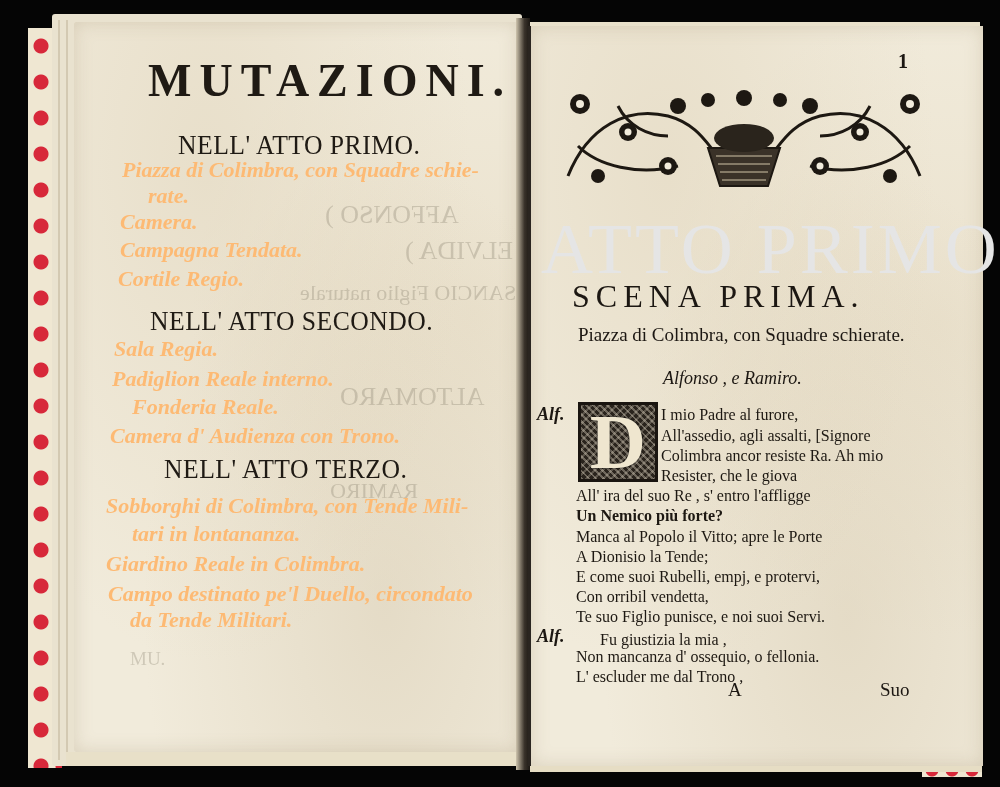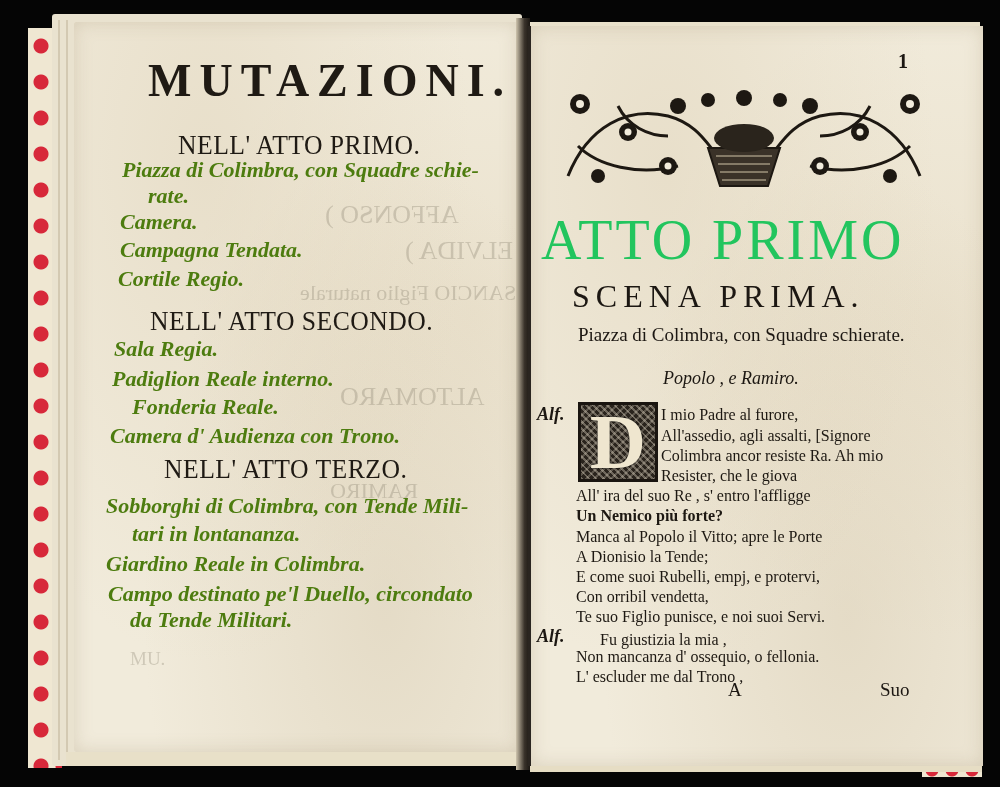"Piazza di Colimbra, con Squadre schie-" .scene-line { color: #4d7c0f -> #fdba74 }
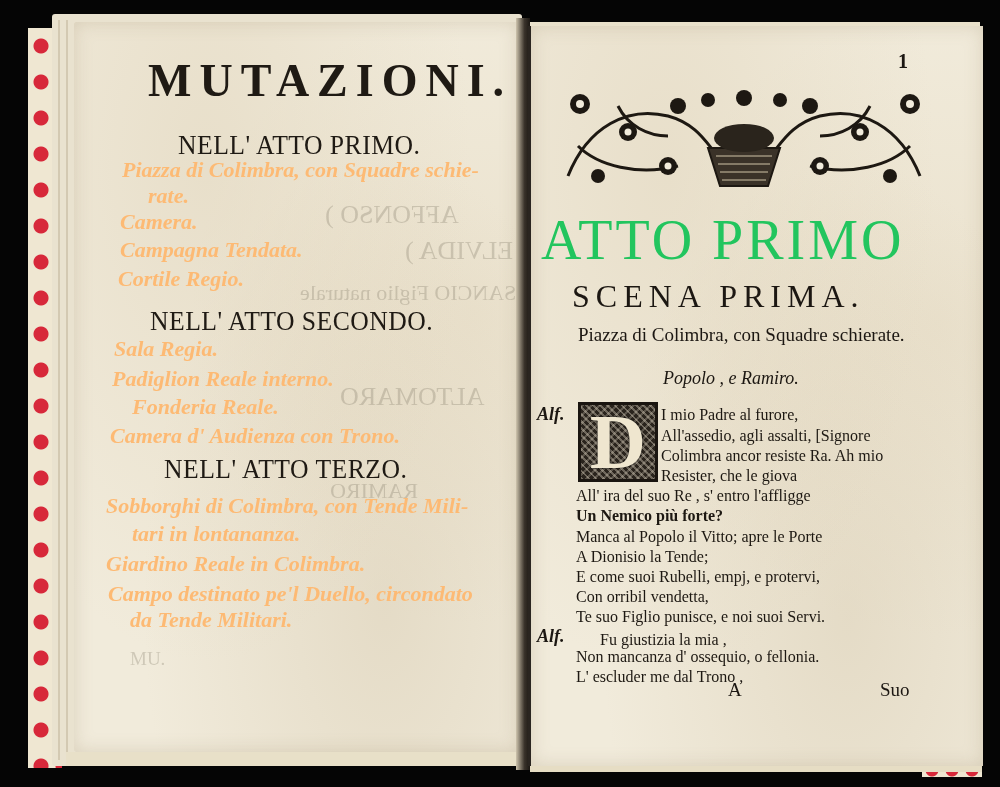"ATTO PRIMO" .atto-title { color: #22c55e -> #e5e5e5; font-size: 56px -> 72px }
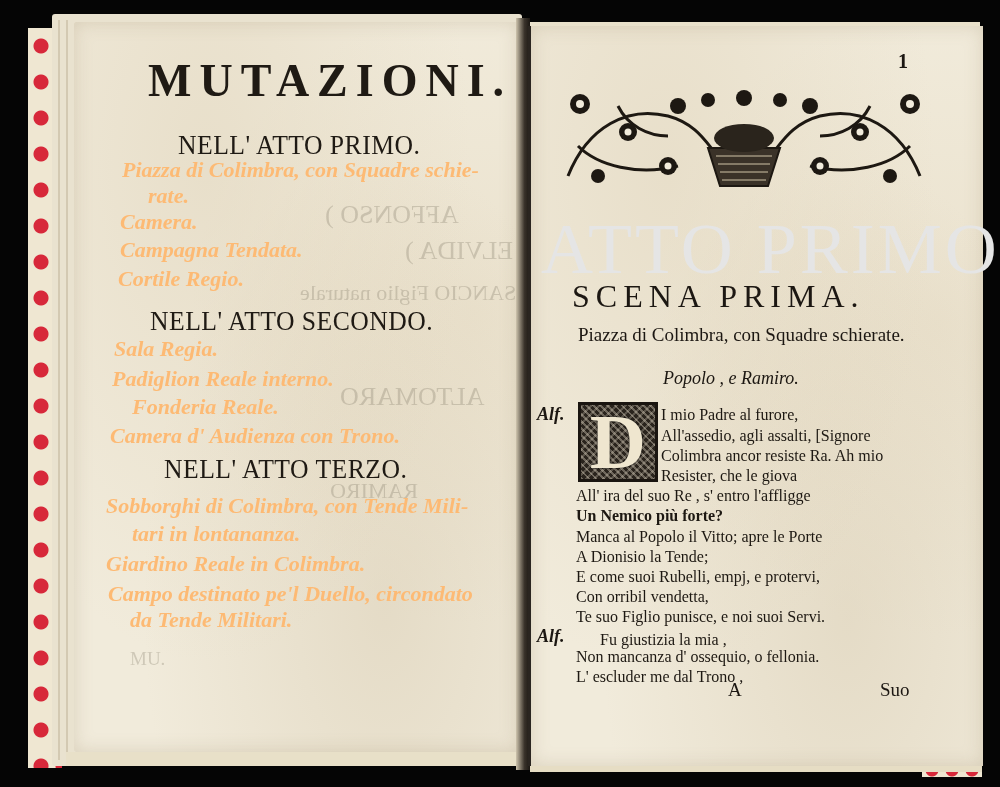"Popolo , e Ramiro." div.characters { text: Popolo -> Alfonso }
